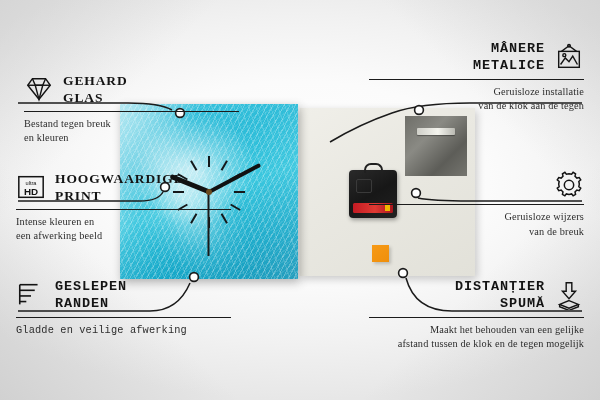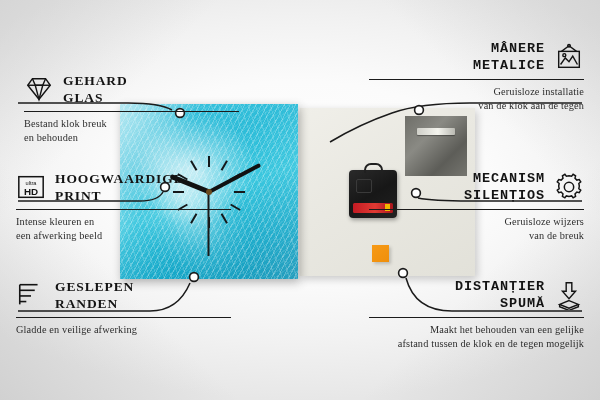"Bestand klok breuk" span { text: klok -> tegen }
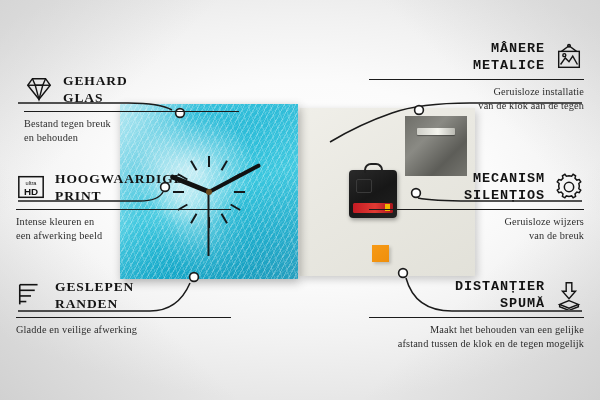"en behouden" span { text: behouden -> kleuren }
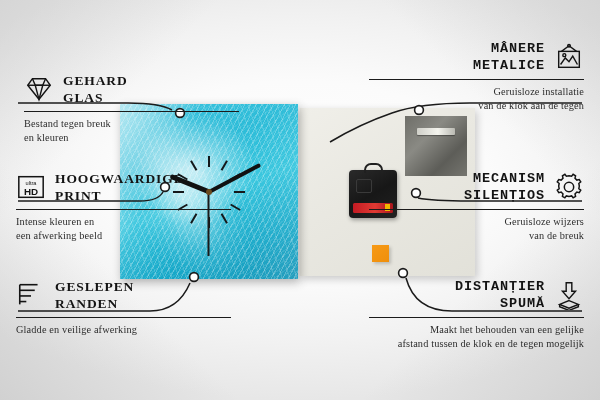"MECANISM" span.ttl { html: <span><span>MECANISM</span><br><span>SILENȚIOS</span></span> -> none }
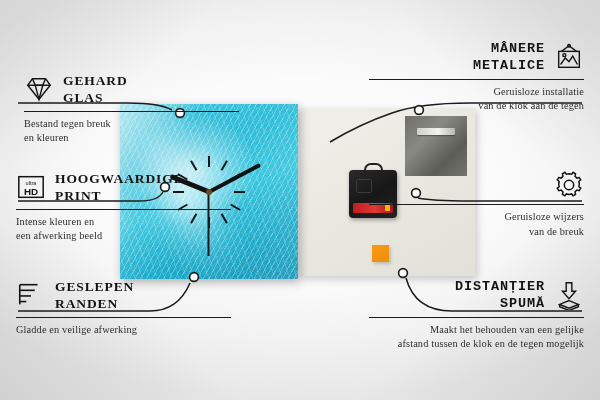"GESLEPEN" #f-edges { font-family: none -> Liberation Mono, monospace }
